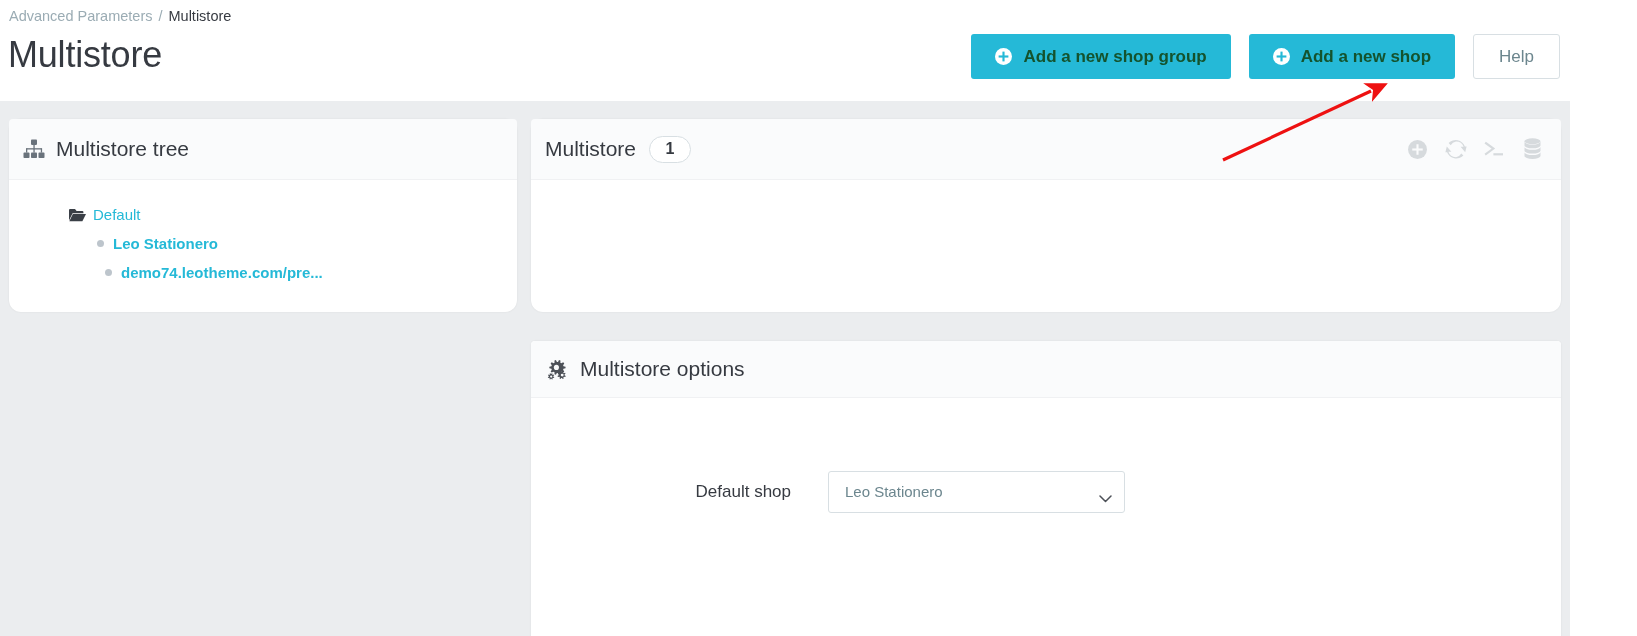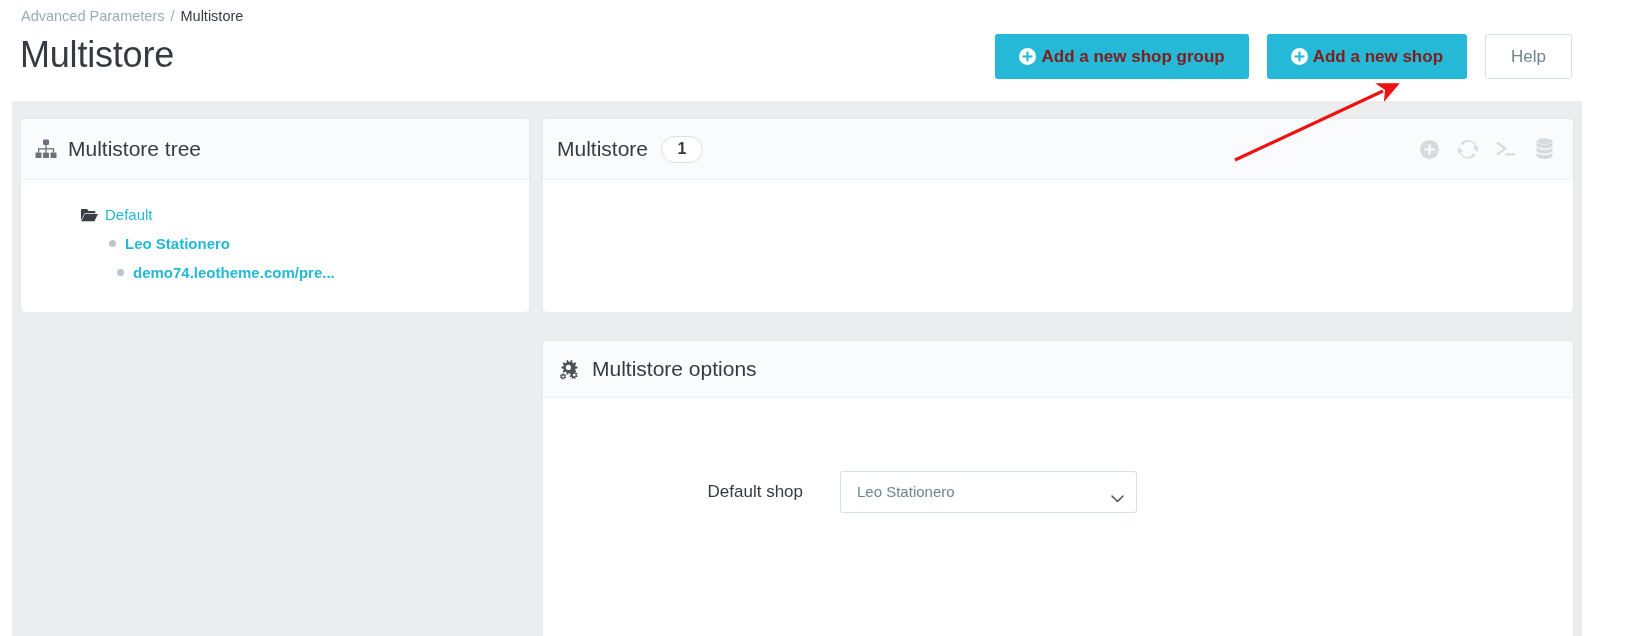"Advanced Parameters / Multistore" #root { margin-left: 12px -> none }
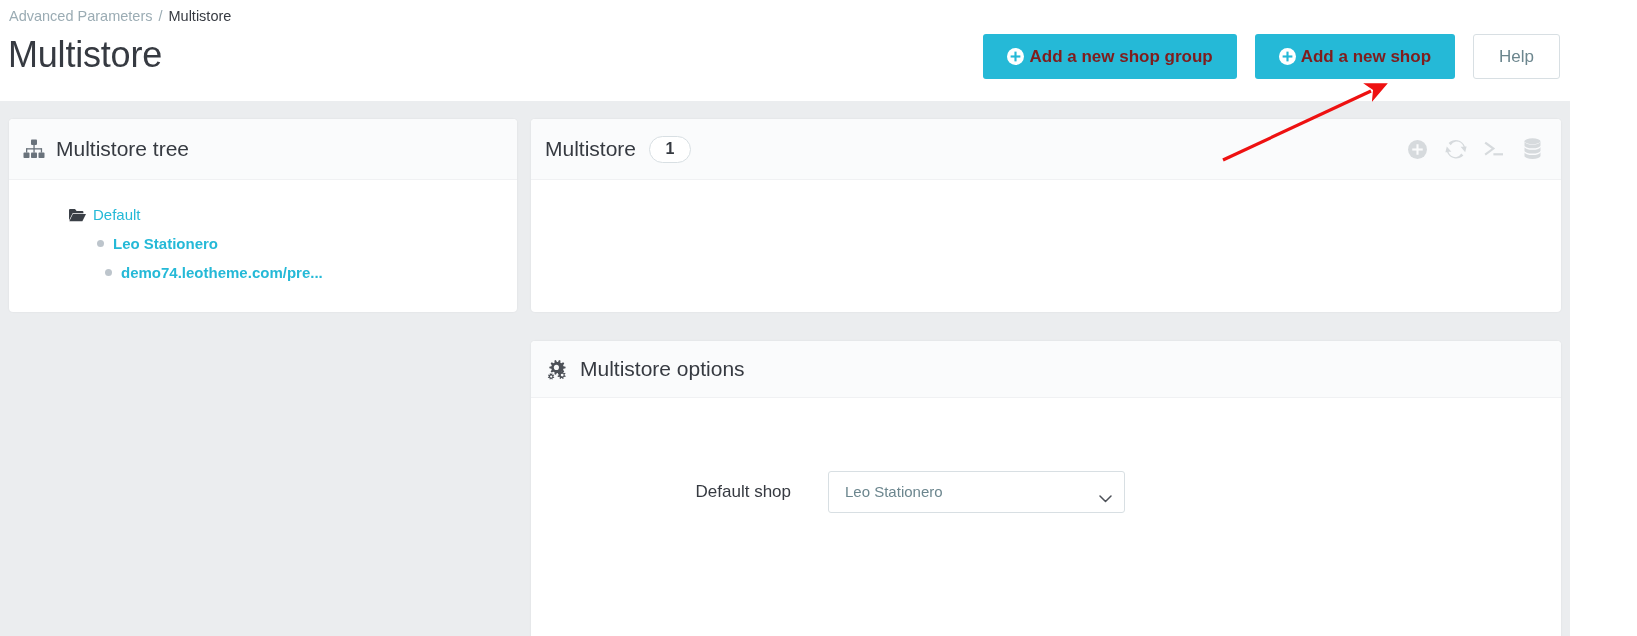"Add a new shop group" .btn-primary { color: #7f1d1d -> #14532d; gap: 5px -> 11px }
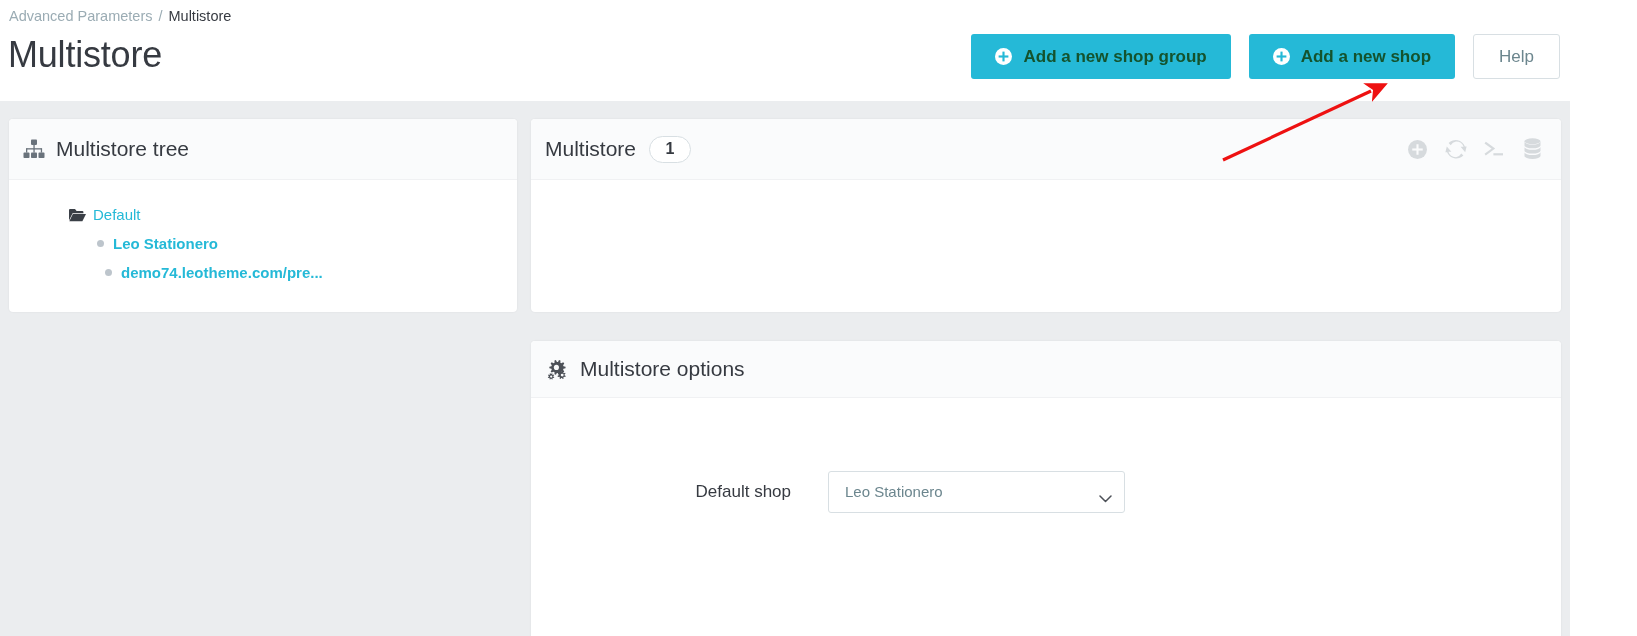"Multistore tree" .card { border-radius: 4px -> 12px }
